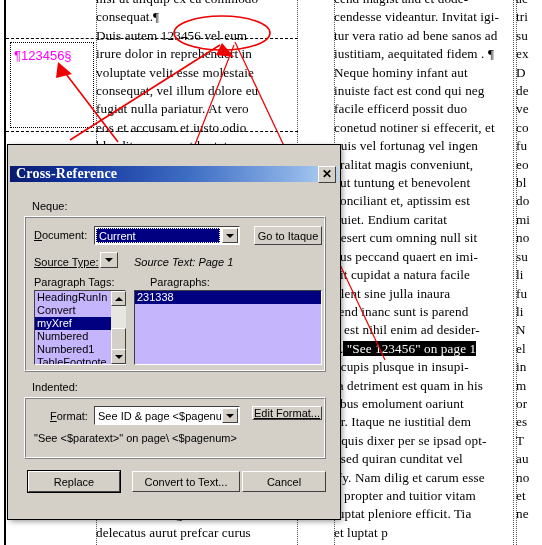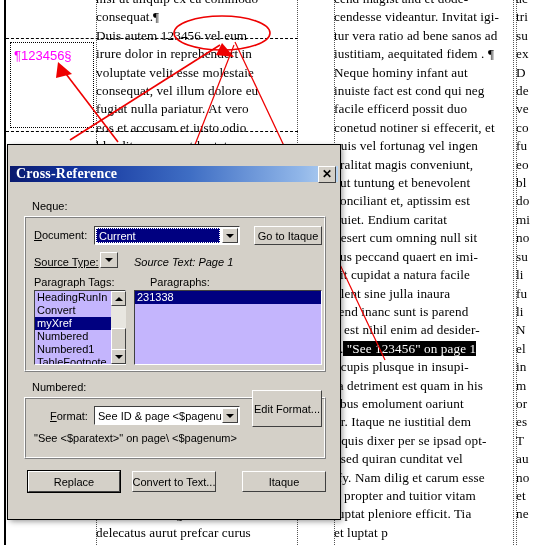"Numbered:" div.section-label { text: Numbered -> Indented }
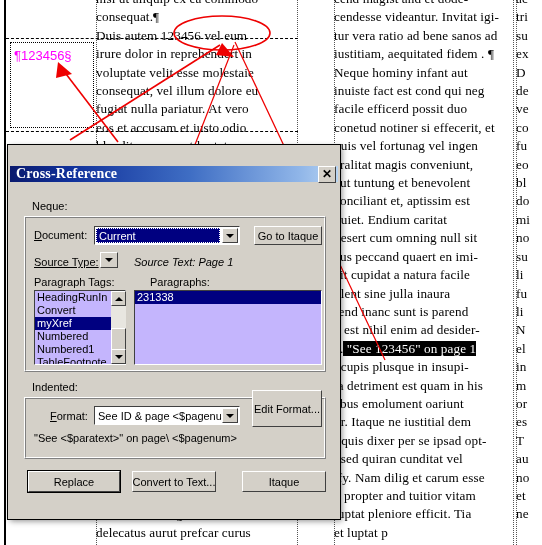"Edit Format..." div.btn { height: 37px -> 14px; text-decoration: none -> underline; top: 208px -> 224px }
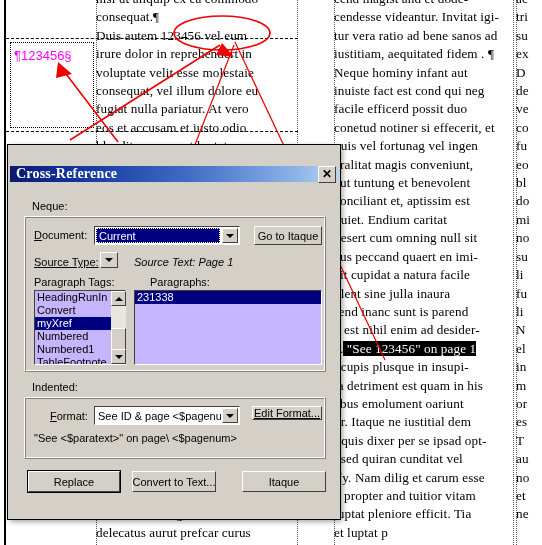"Convert to Text..." div.btn { width: 84px -> 108px }
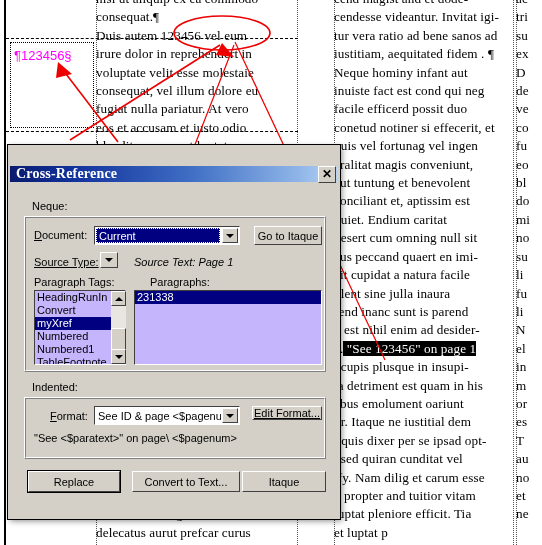"Itaque" span { text: Itaque -> Cancel }
